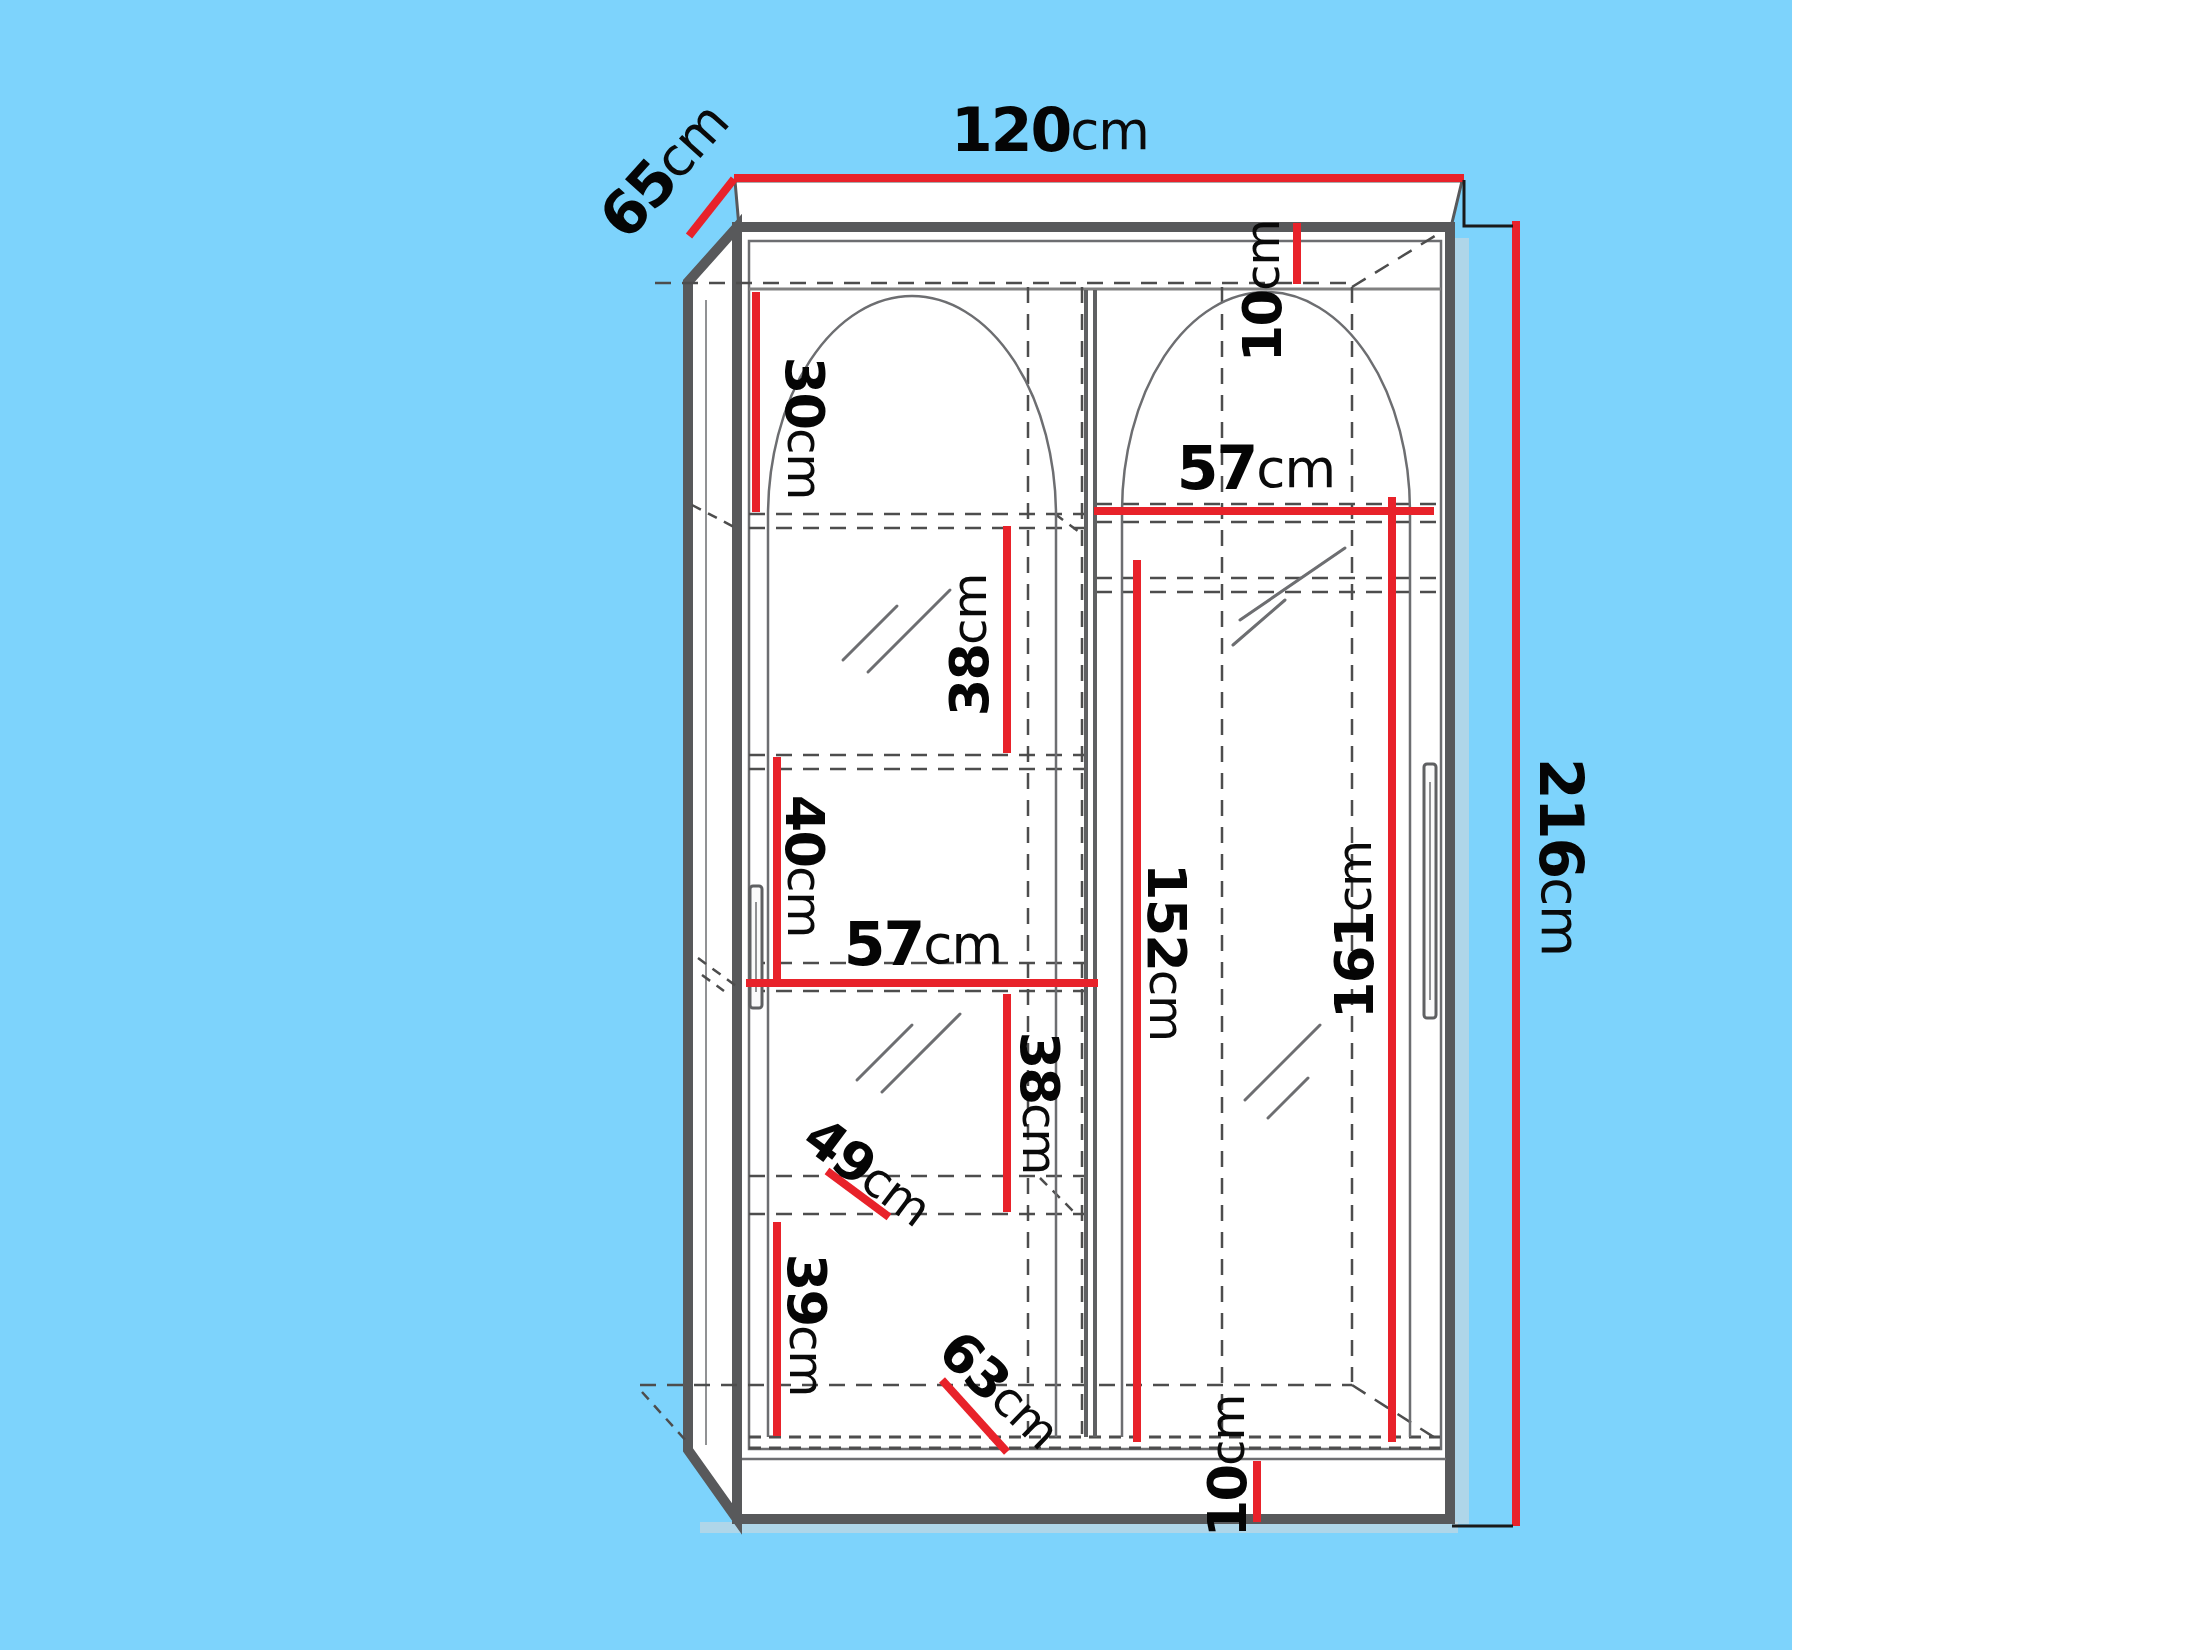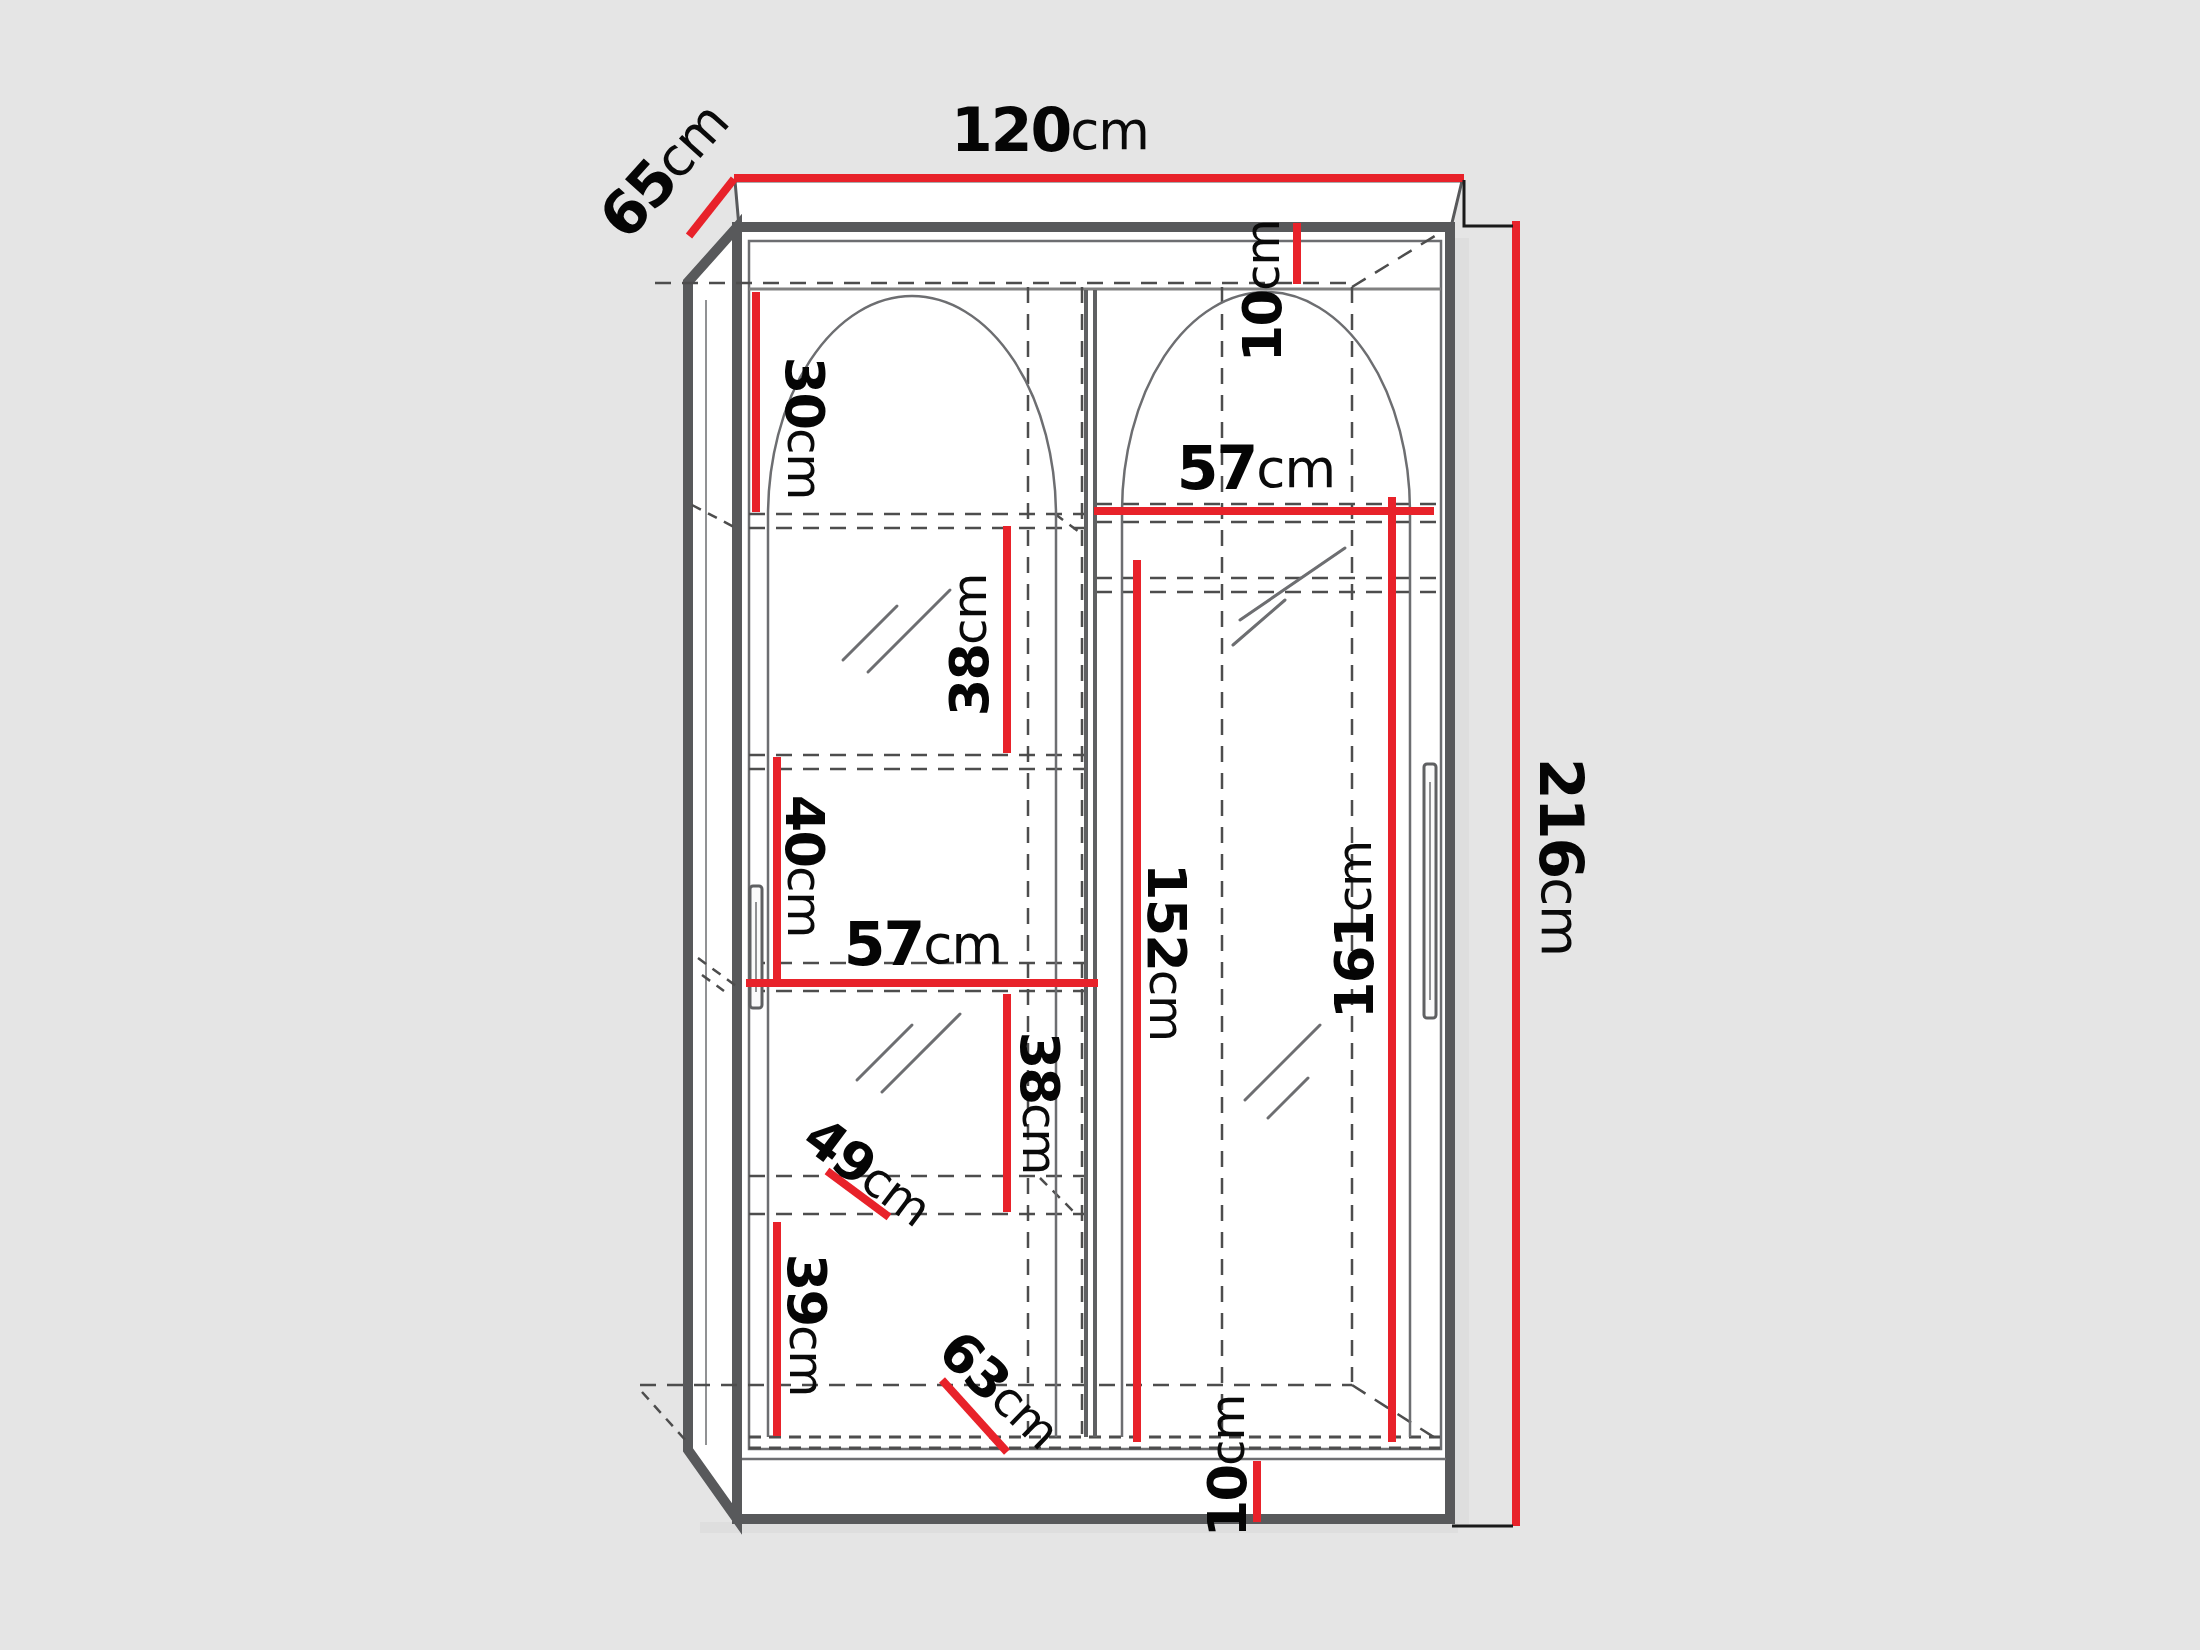"120cm" .canvas { background: #e5e5e5 -> #7dd3fc; width: 2200px -> 1792px }
